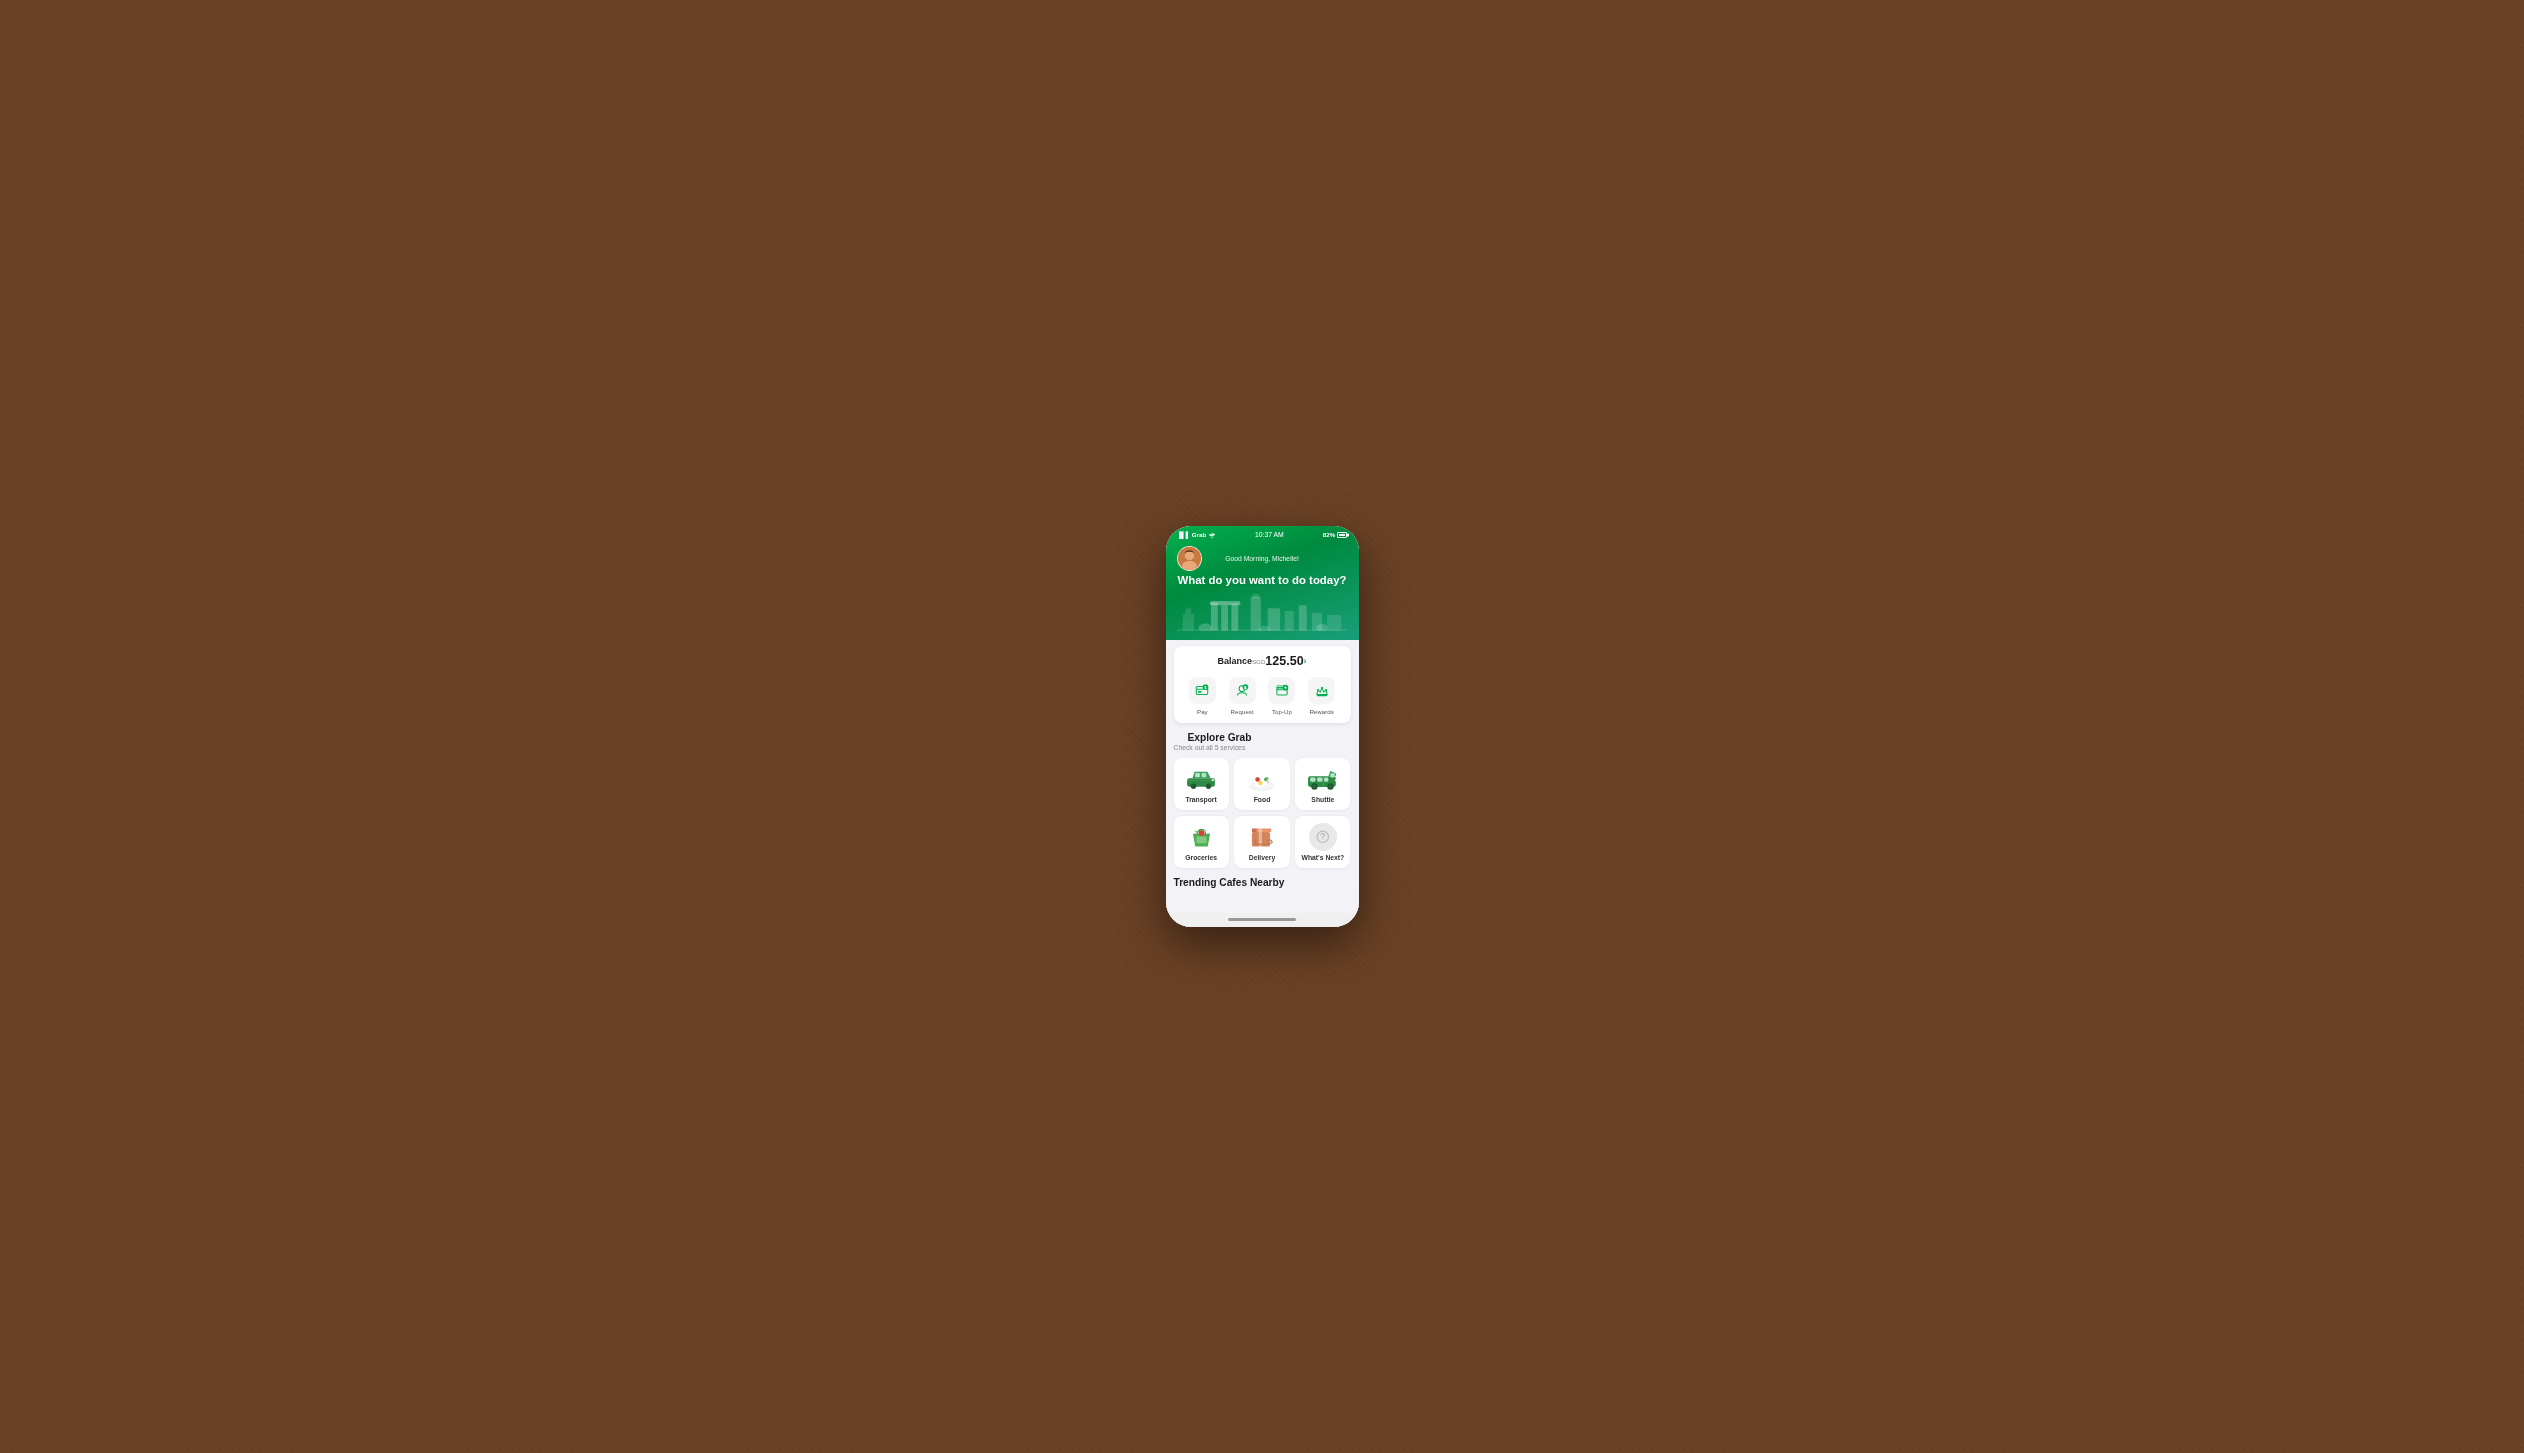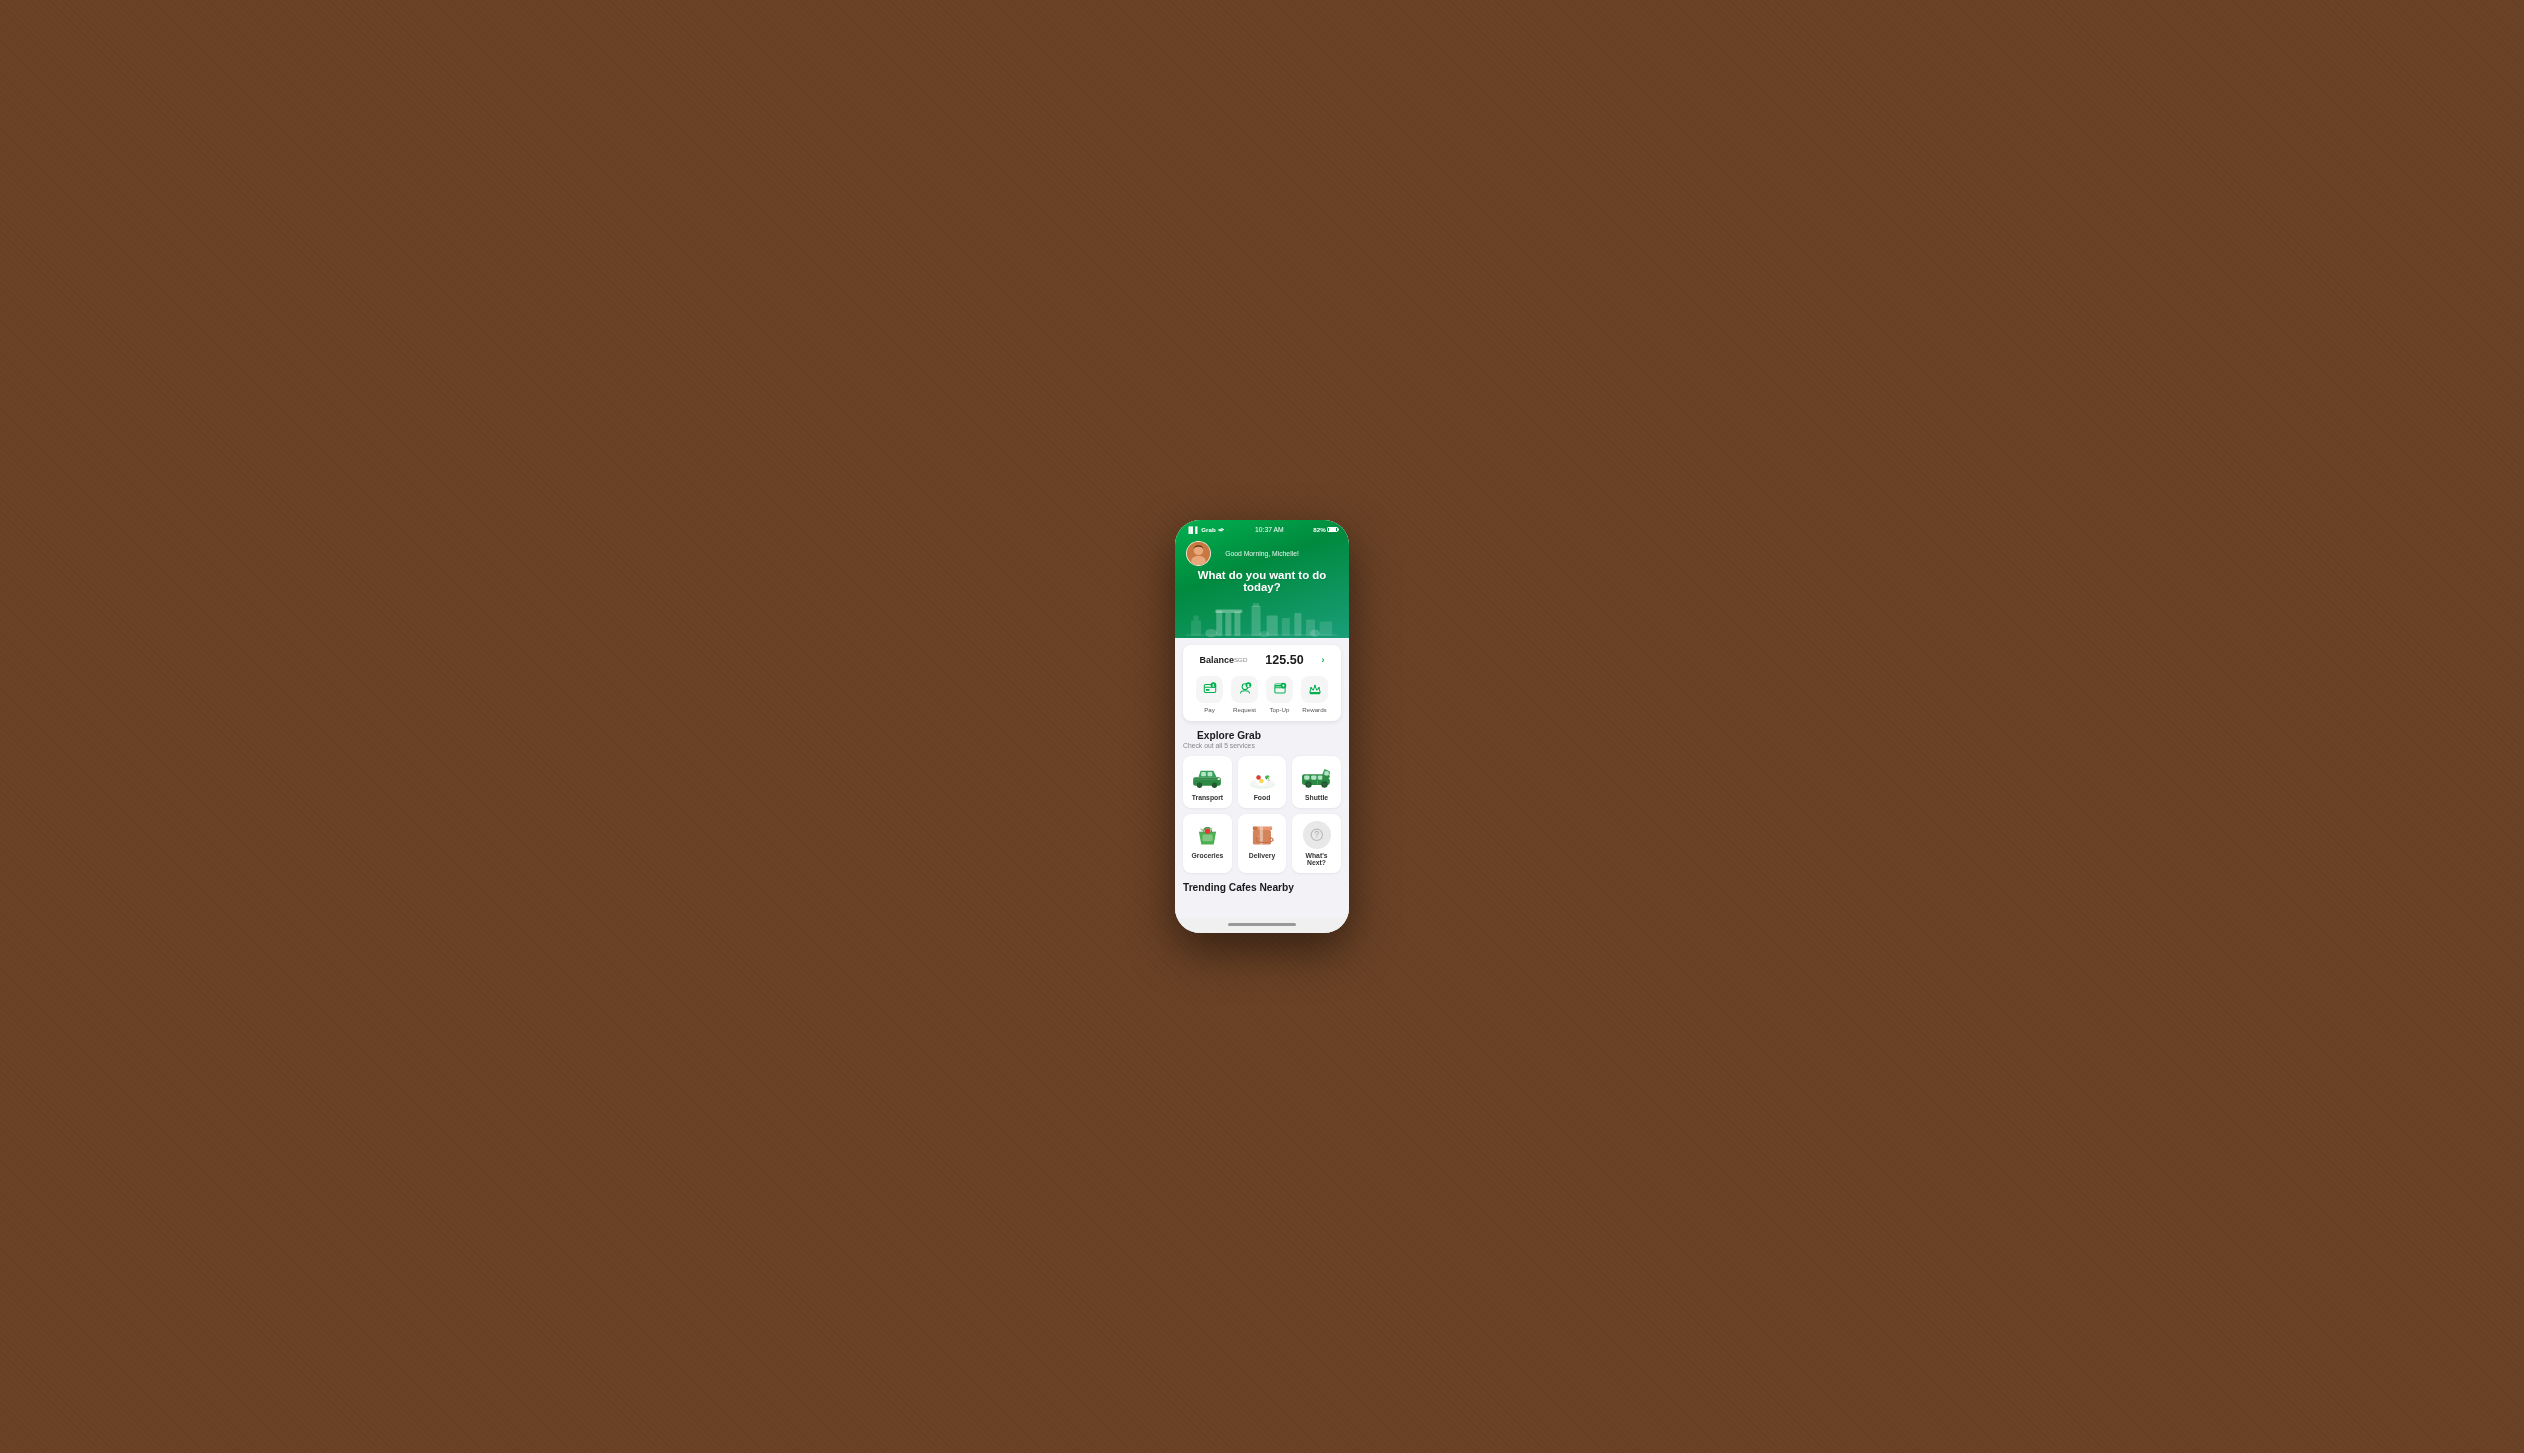"What do you want to" .phone-outer { width: 174px -> 193px }
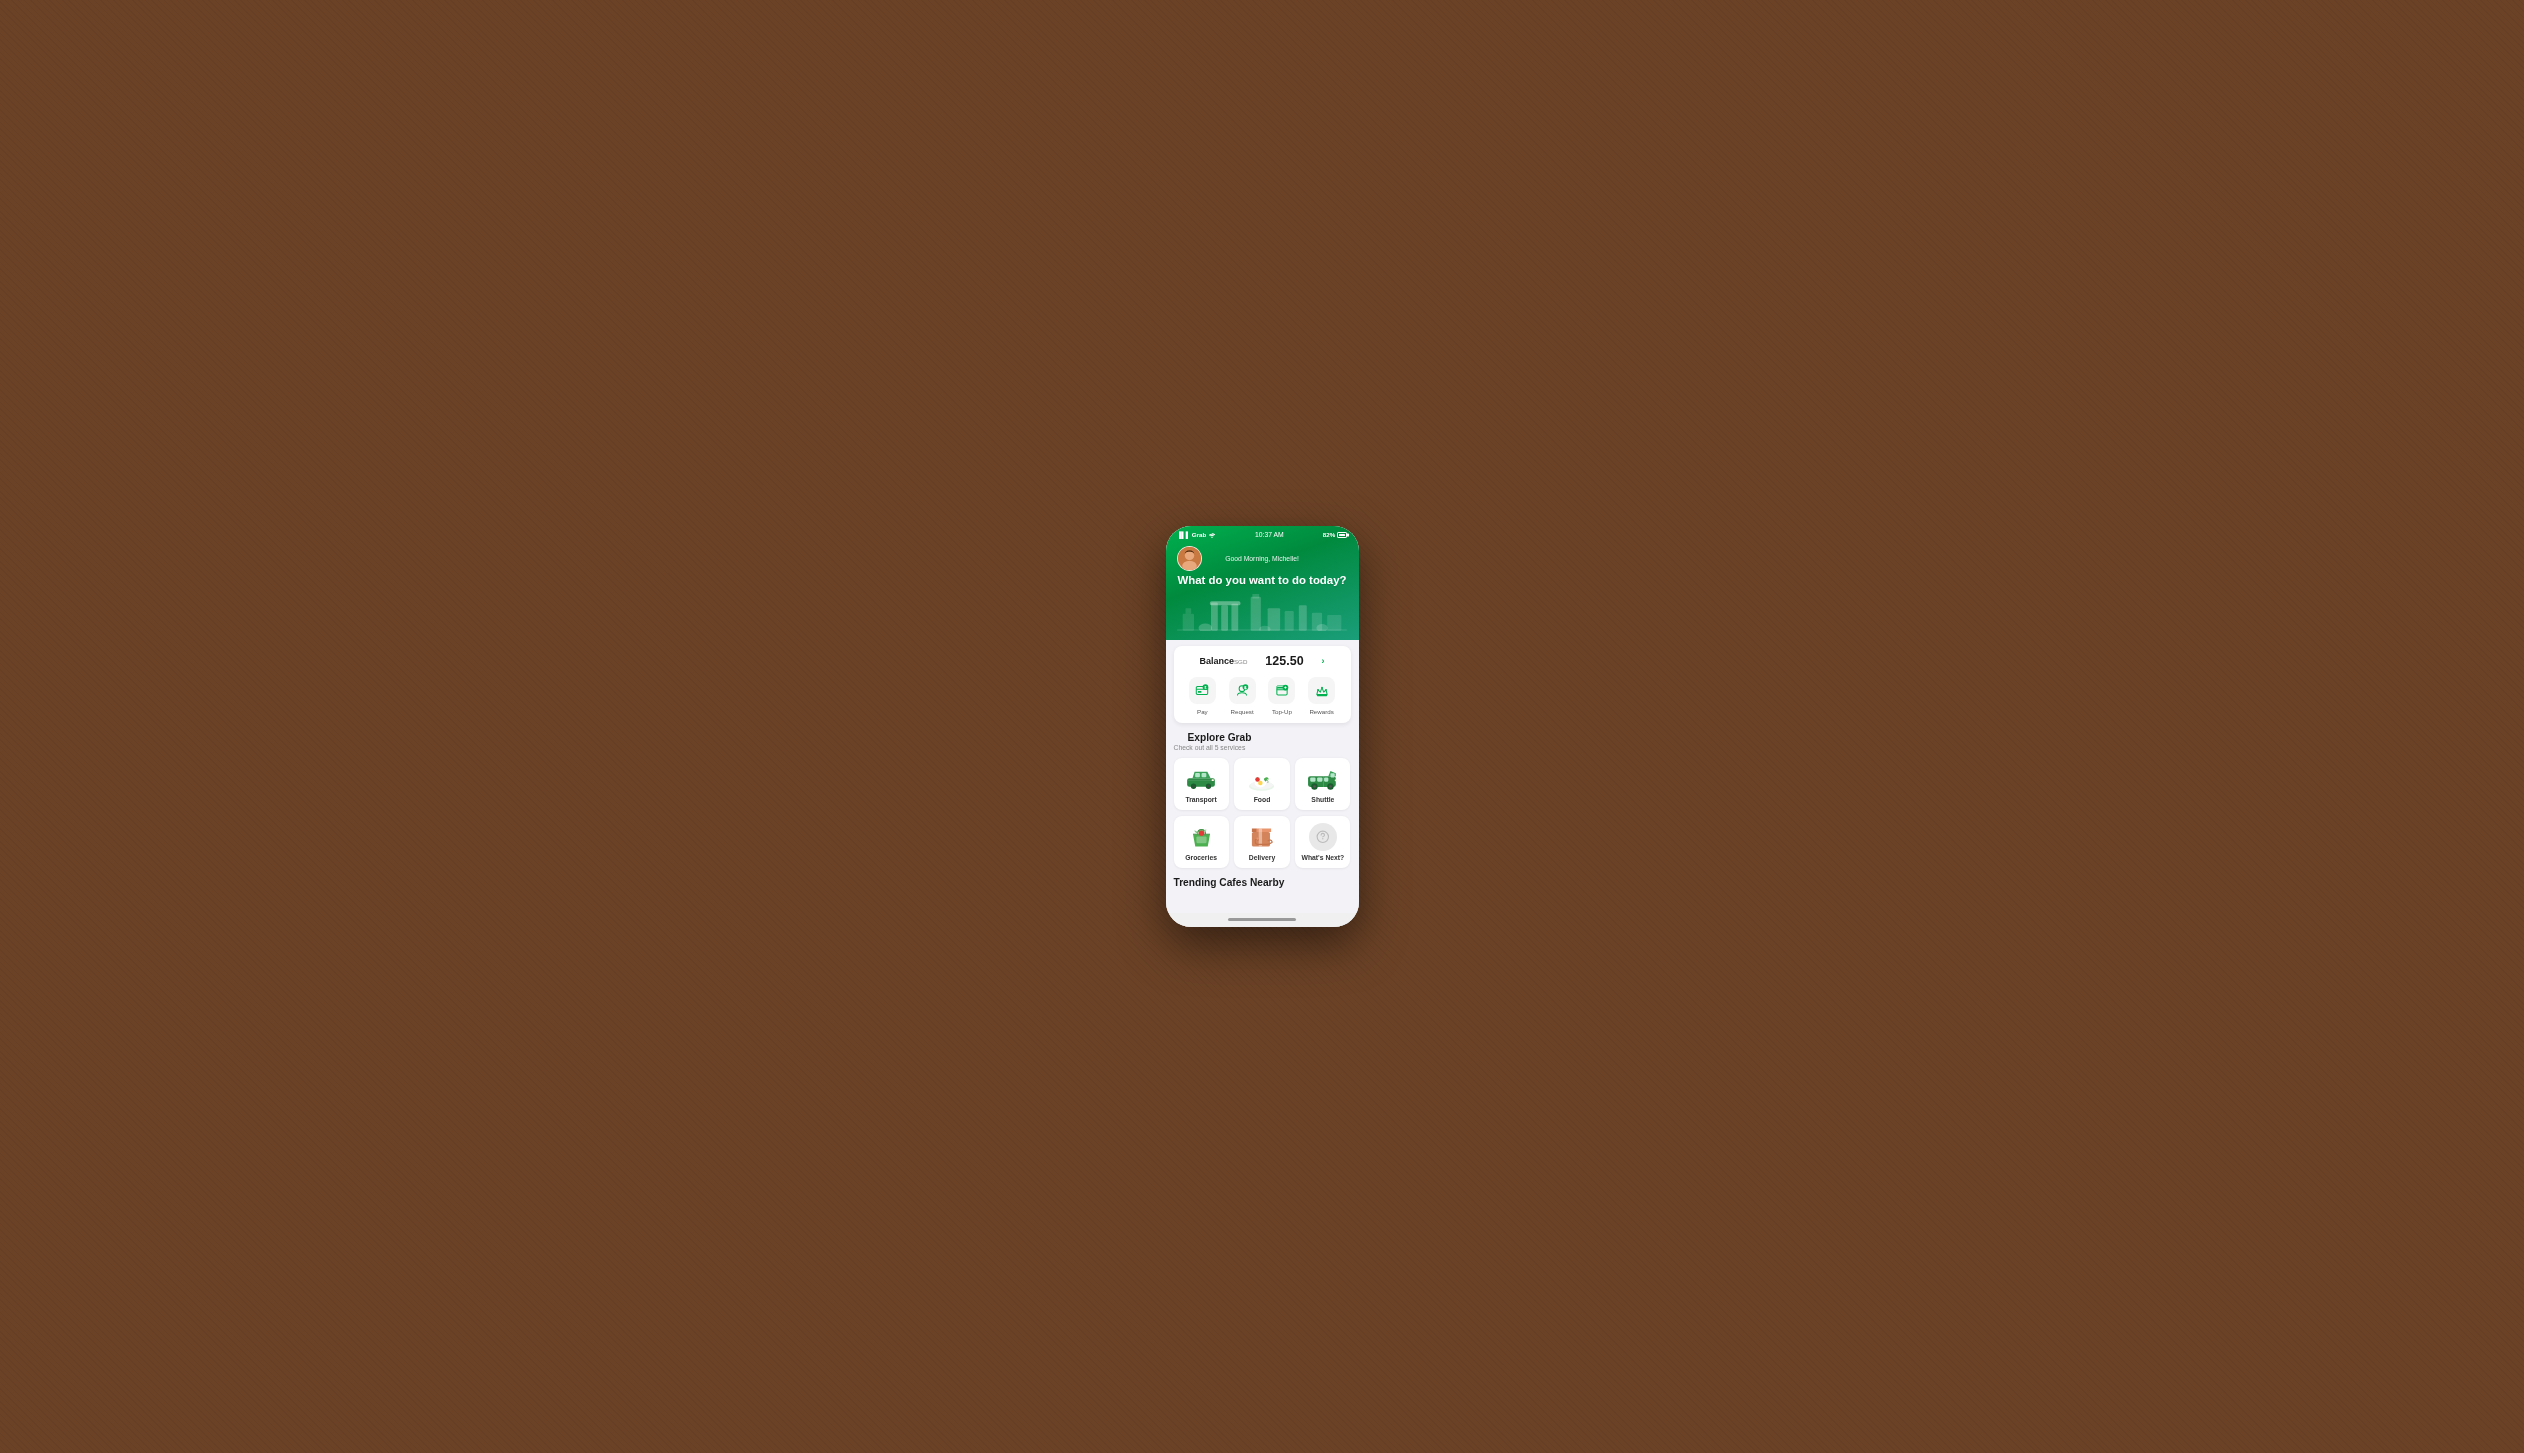"125.50" .balance-amount-container { gap: 18px -> 0 }
